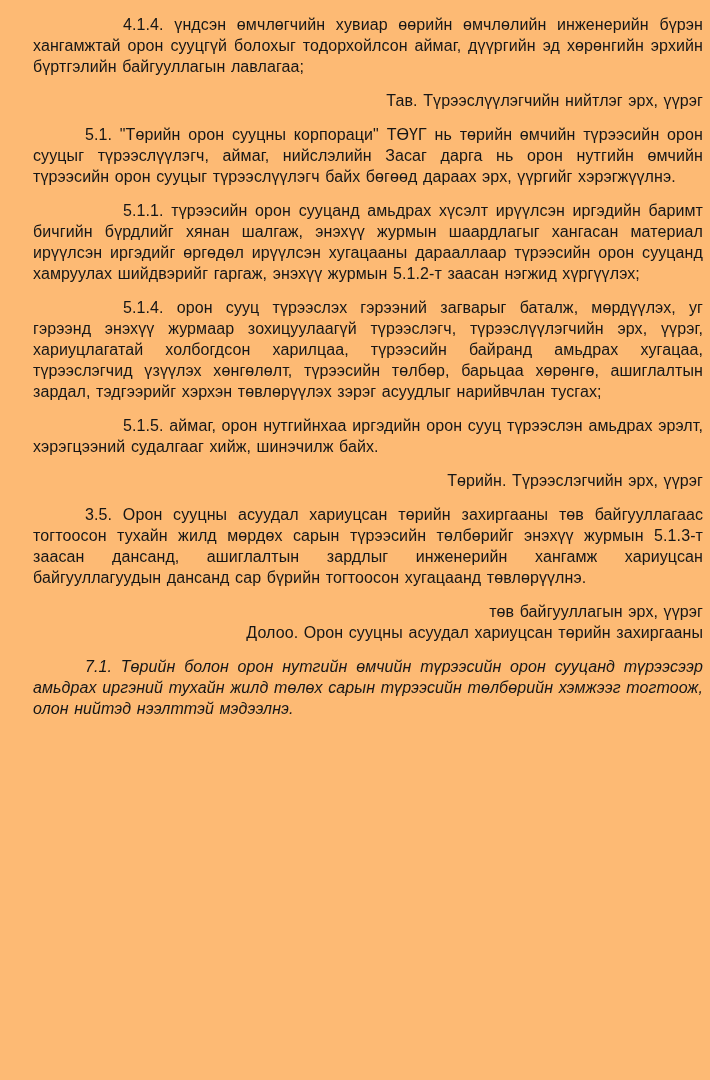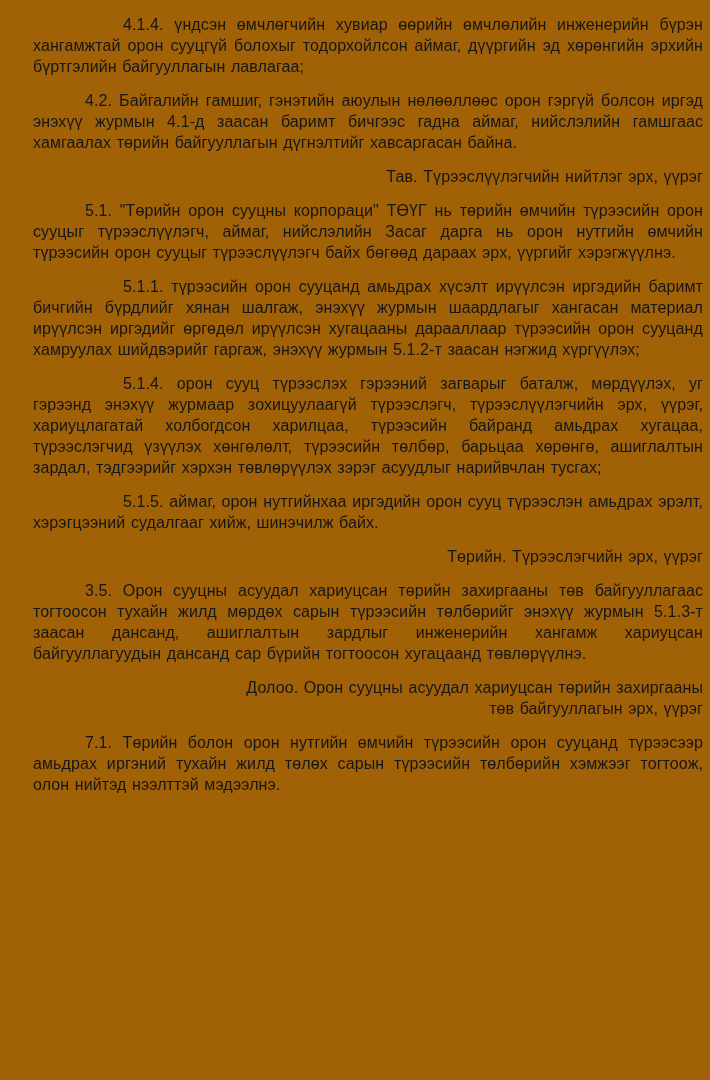"4.1.4. үндсэн өмчлөгчийн хувиар өөрийн" .page { background: #a16207 -> #fdba74 }
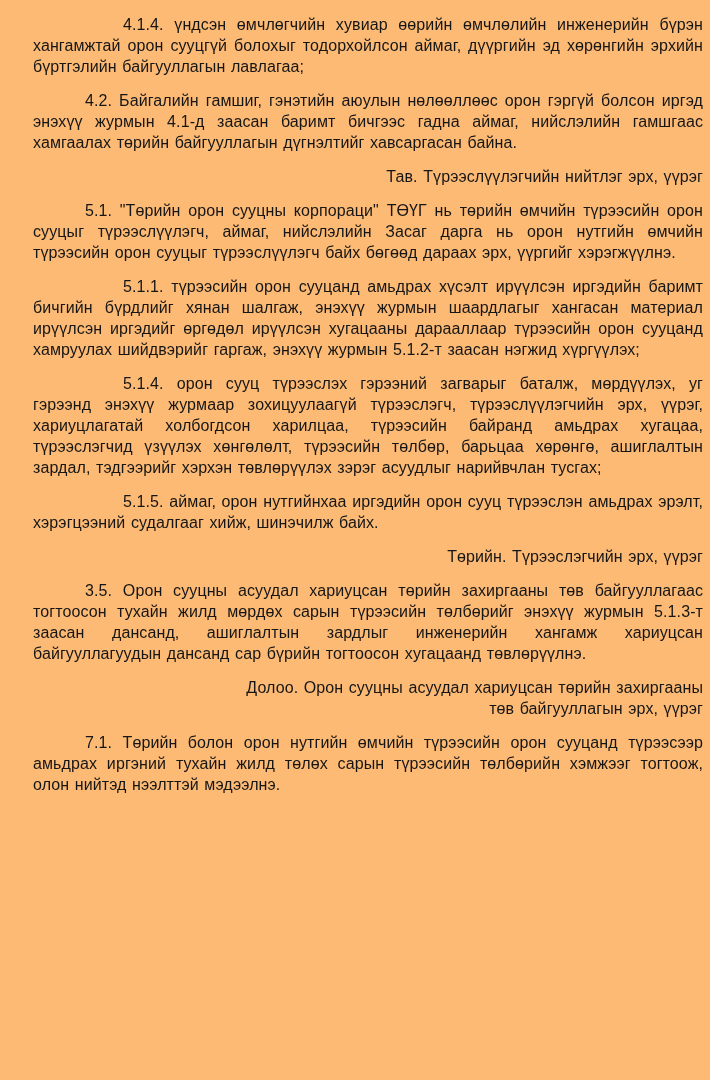"4.2. Байгалийн гамшиг, гэнэтийн аюулын" p.block { html: <p>4.2. Байгалийн гамшиг, гэнэтийн аюулын нөлөөллөөс орон гэргүй болсон иргэд энэхүү журмын 4.1-д заасан баримт бичгээс гадна аймаг, нийслэлийн гамшгаас хамгаалах төрийн байгууллагын дүгнэлтийг хавсаргасан байна.</p> -> none }
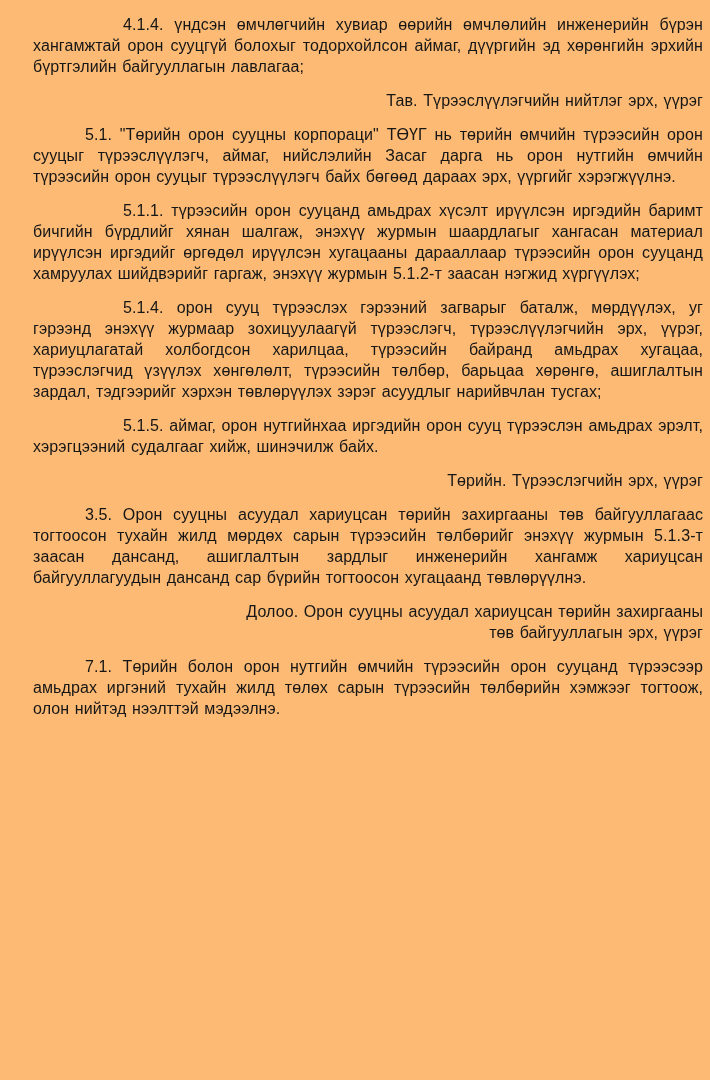"Долоо. Орон сууцны асуудал хариуцсан" span.hline { order: before "төв байгууллагын эрх, үүрэг" -> after "төв байгууллагын эрх, үүрэг" }
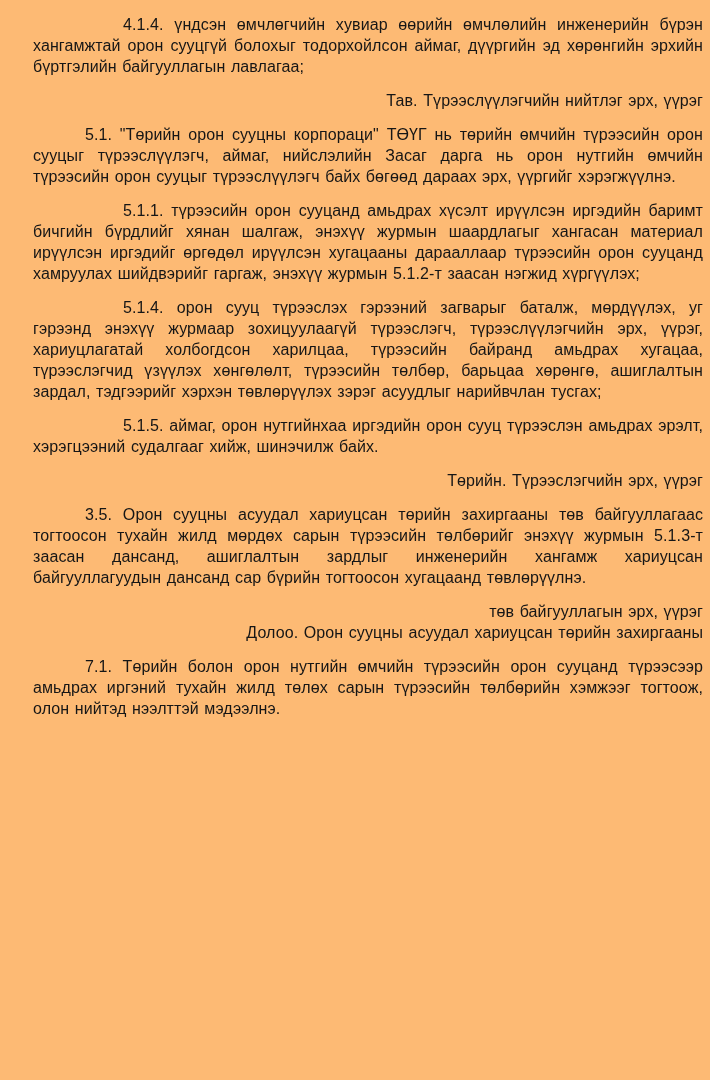"7.1. Төрийн болон орон нутгийн" .block:last-child { font-style: none -> italic }
